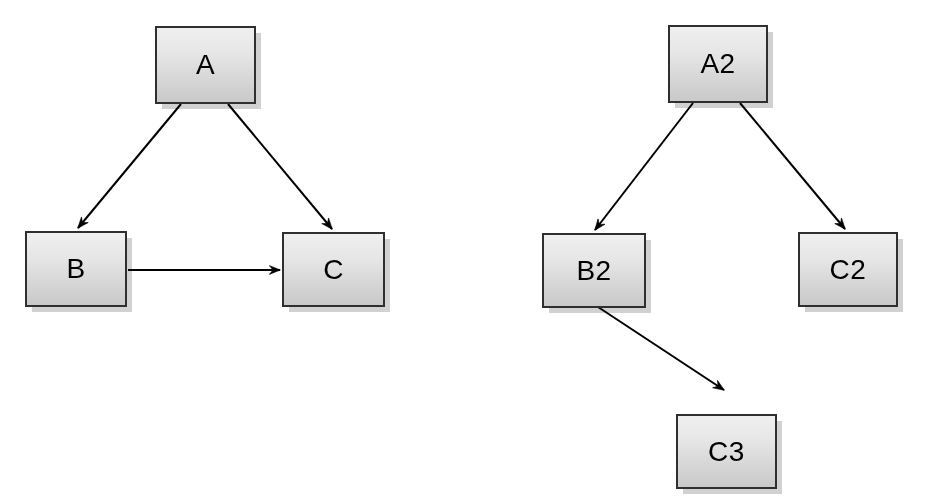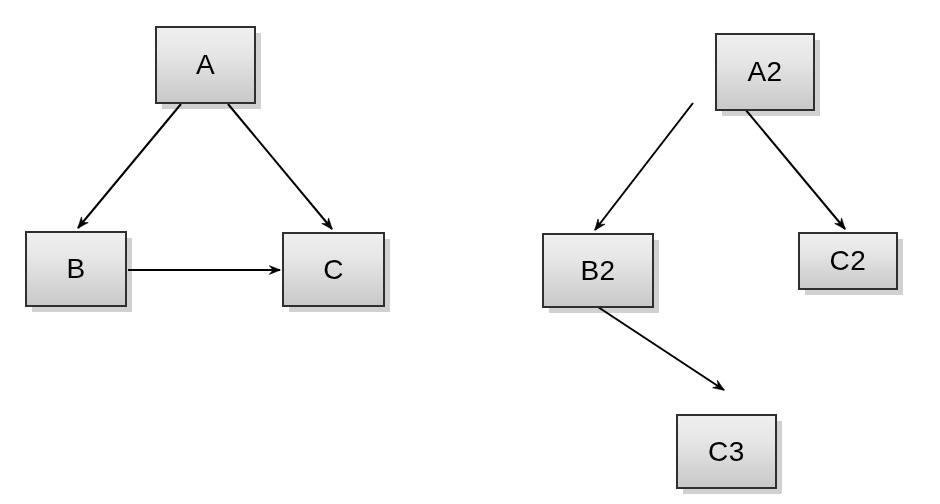"A2" div.node { margin-left: 47px -> none; top: 33px -> 25px }
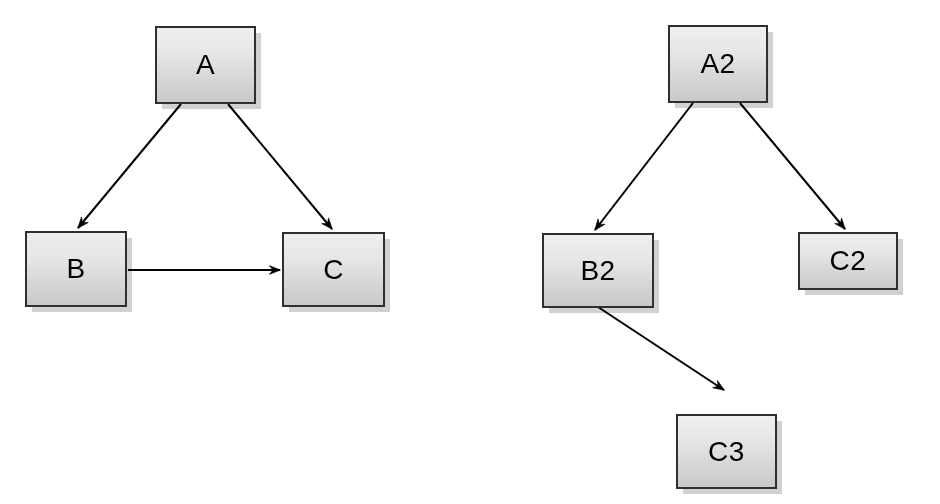"B2" div.node { width: 112px -> 104px }
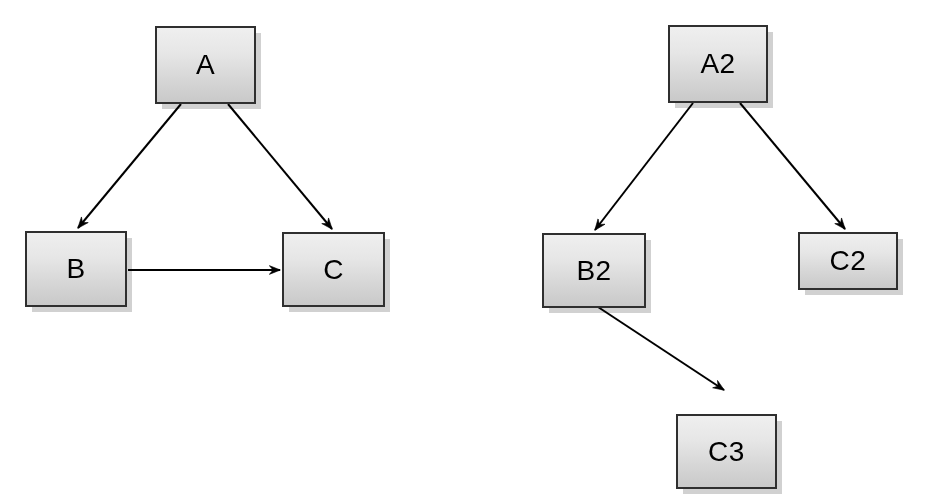"C2" div.node { height: 58px -> 75px }
